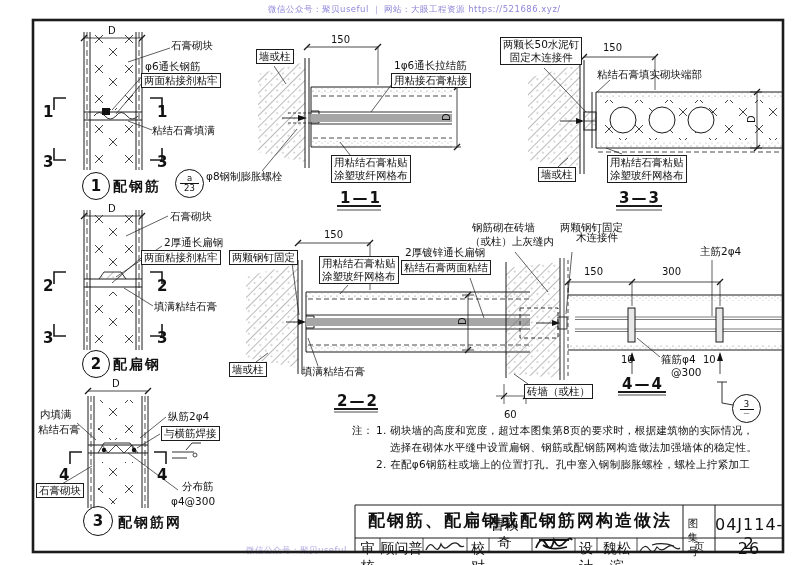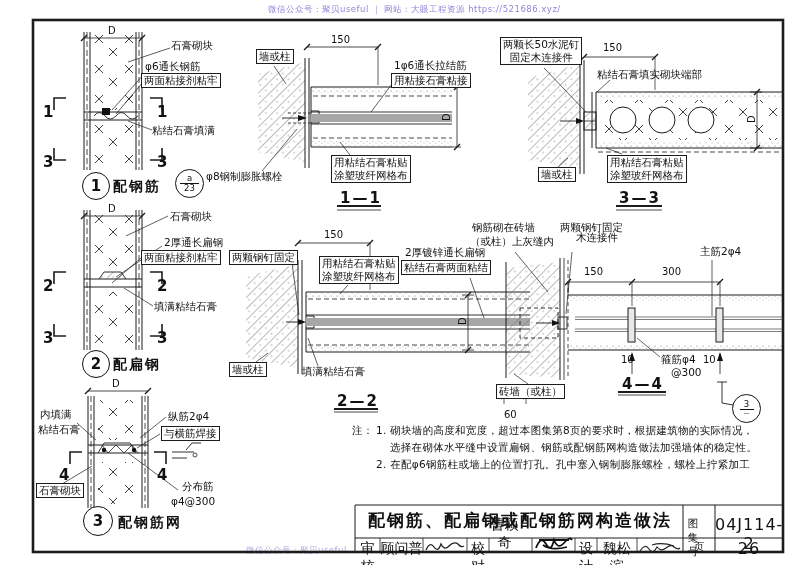"砖墙（或柱）" div.lb { left: 496px -> 524px }
